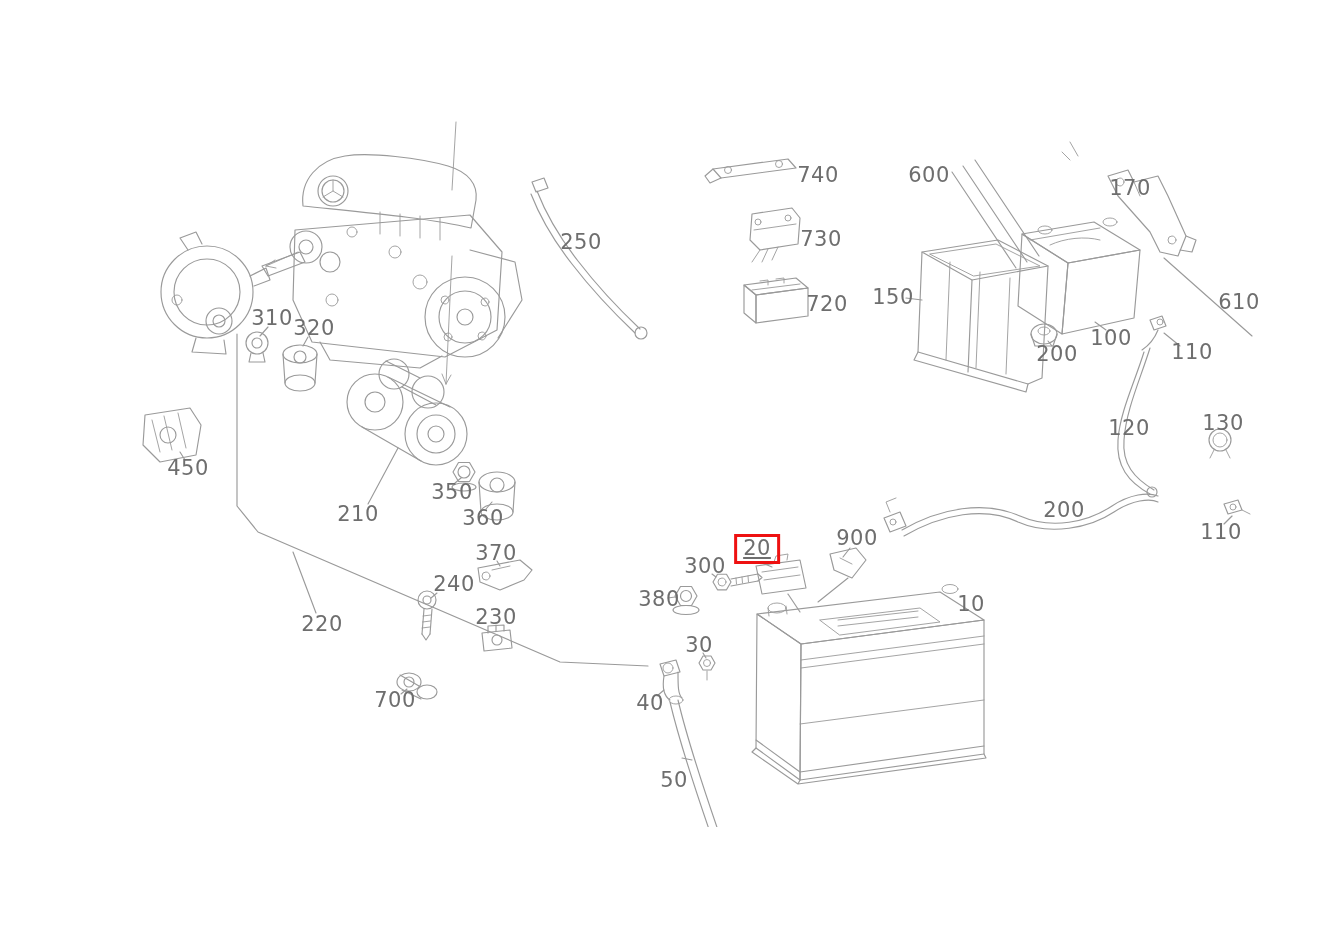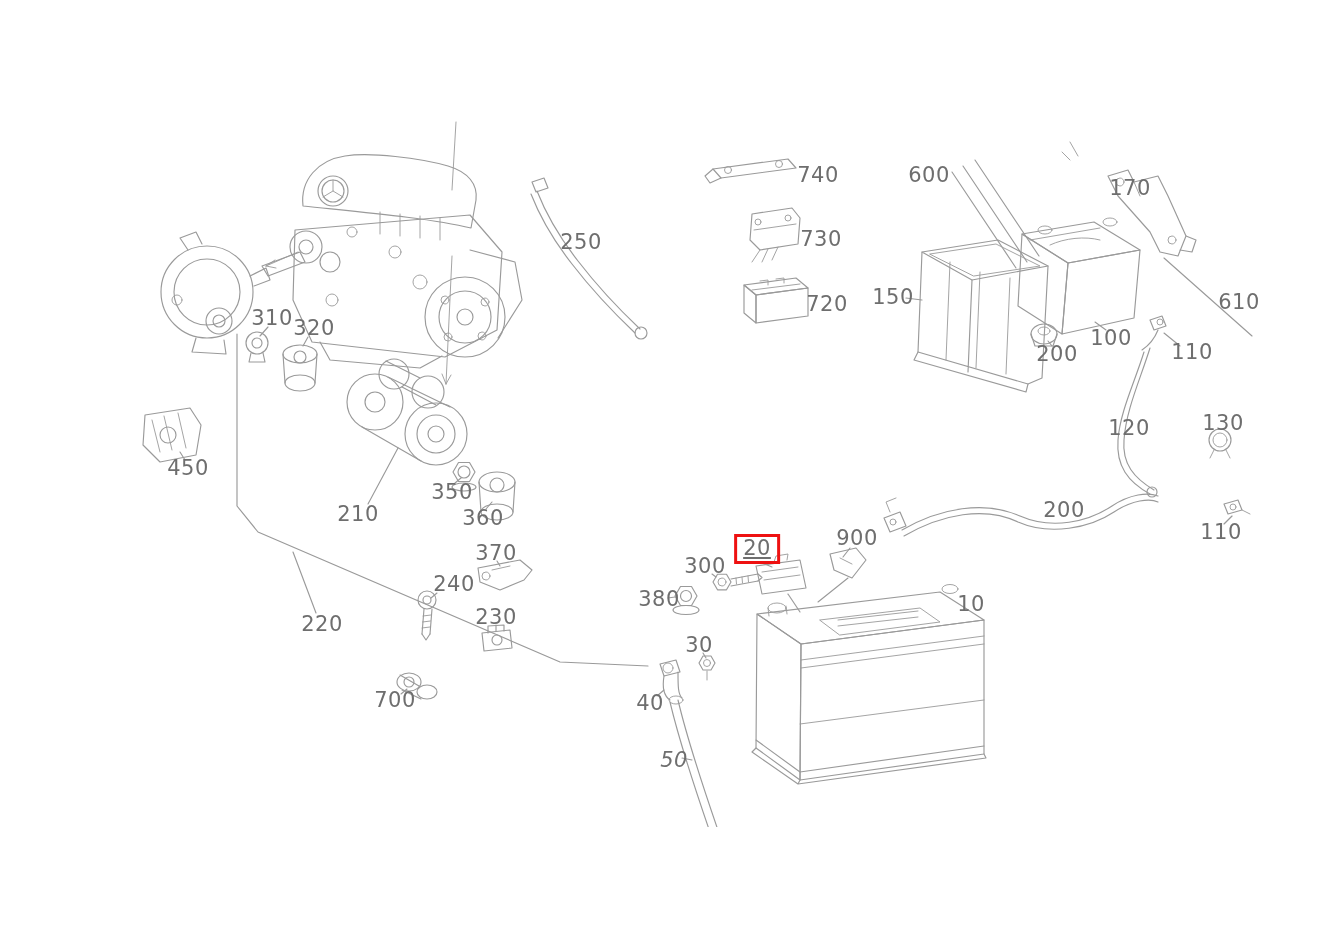"50" span.part-label { font-style: italic -> none; top: 760px -> 780px }
